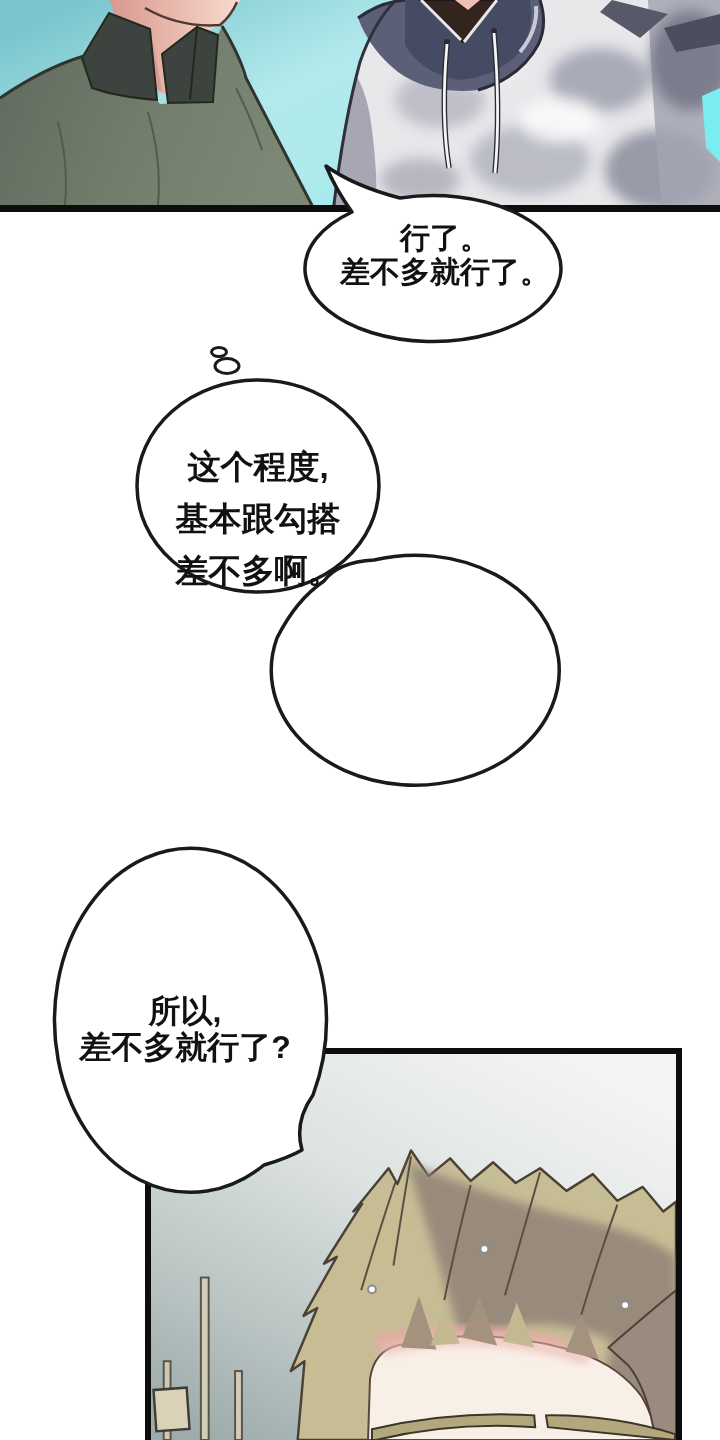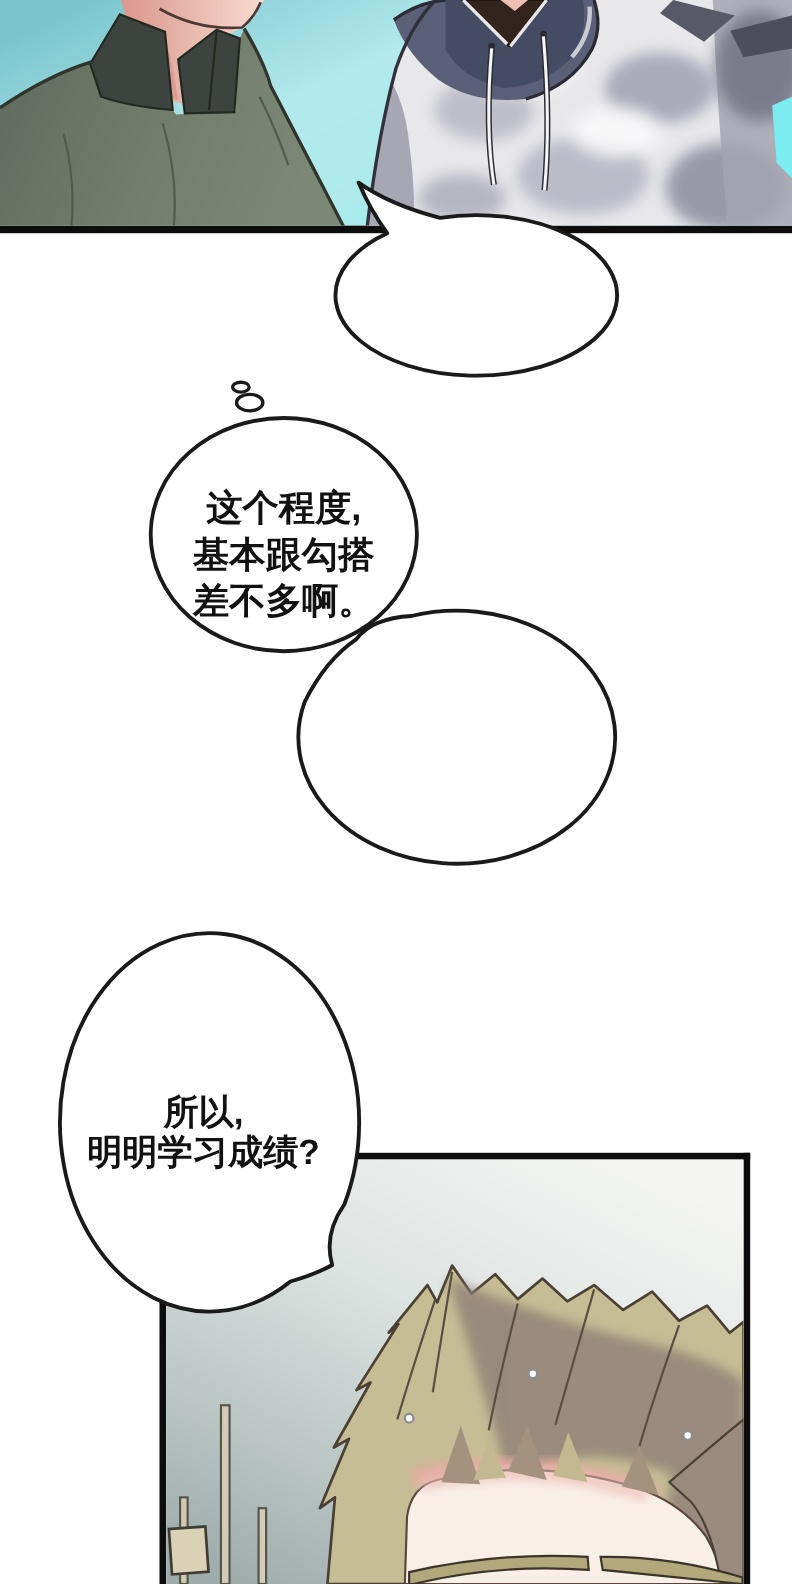"行了。" div.bubble-text { html: none -> <div>行了。 差不多就行了。</div> }
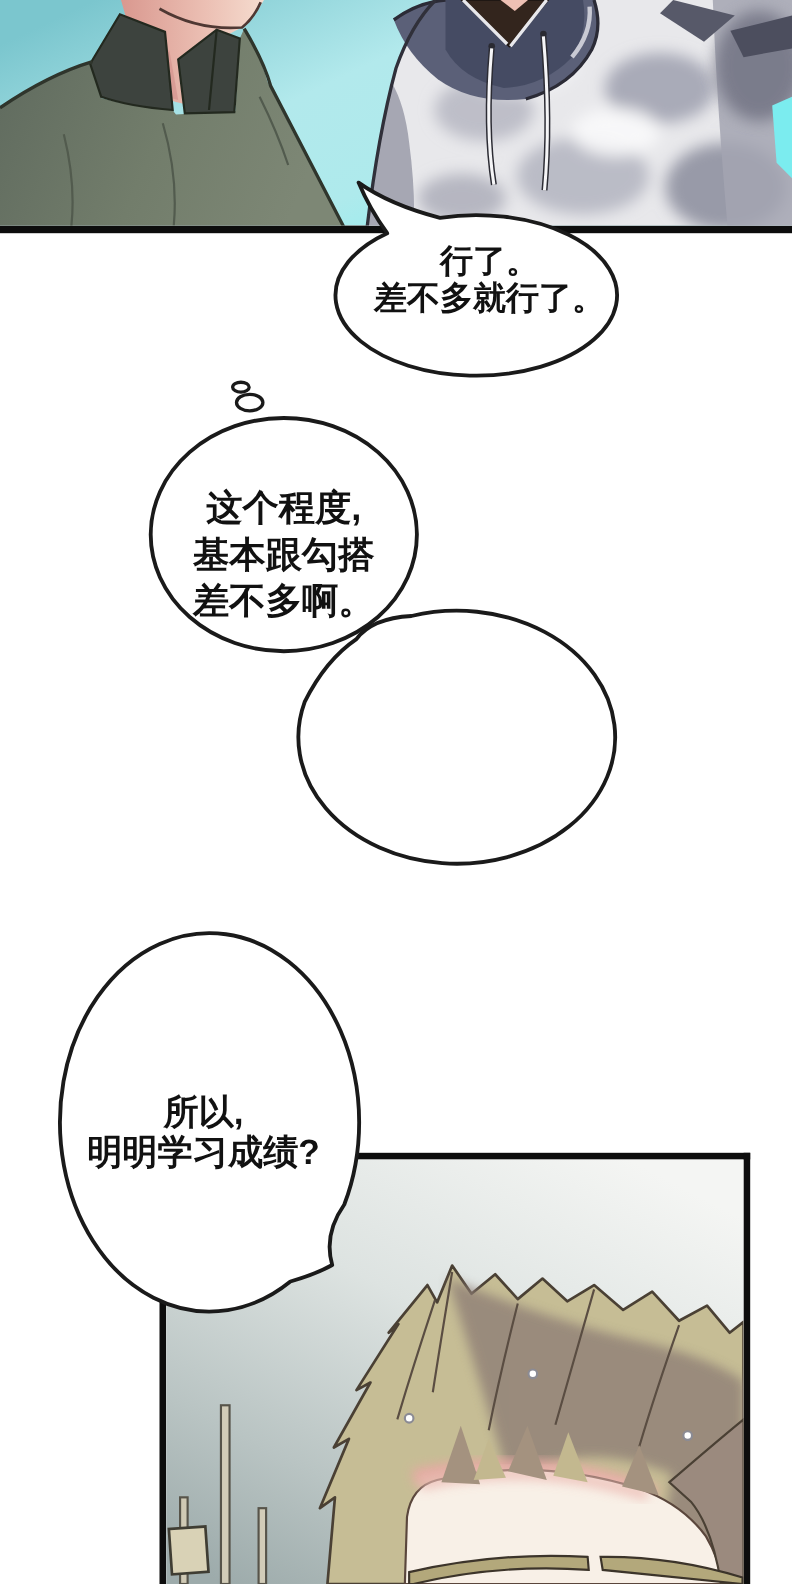"这个程度," .bt-2 { line-height: 42px -> 52px }
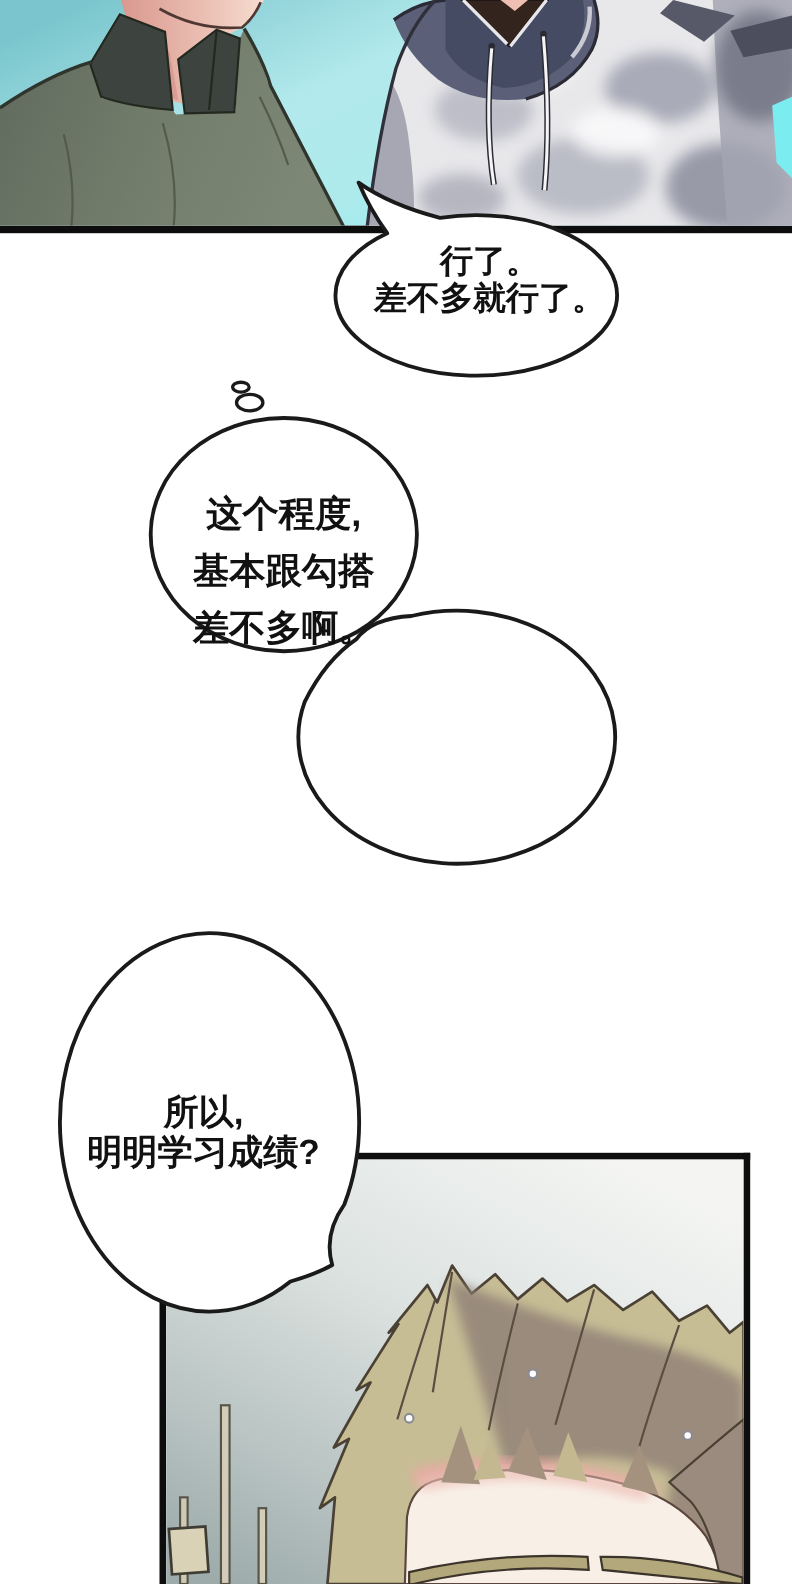"所以," div.bubble-text { text: 明明学习成绩 -> 差不多就行了 }
